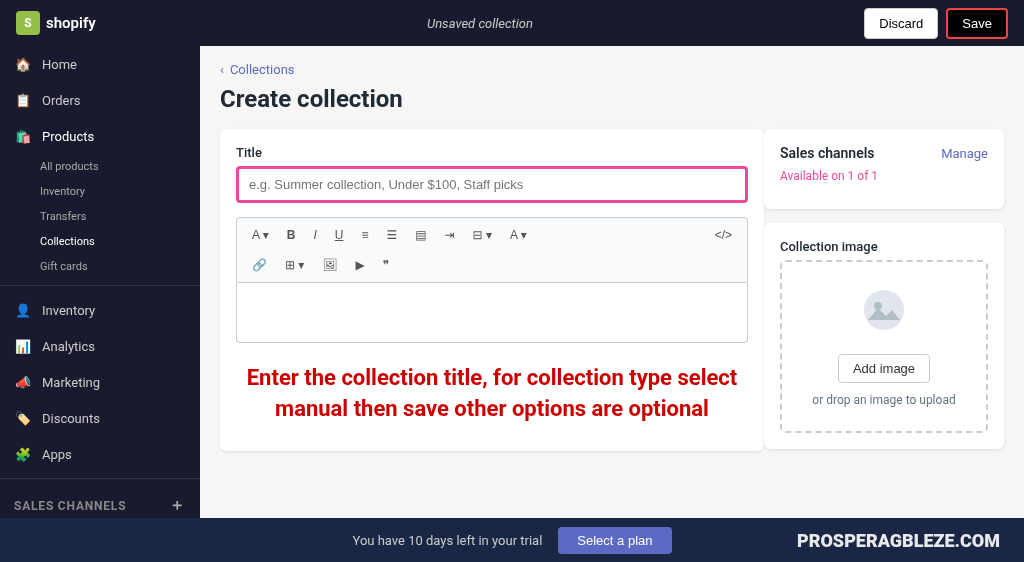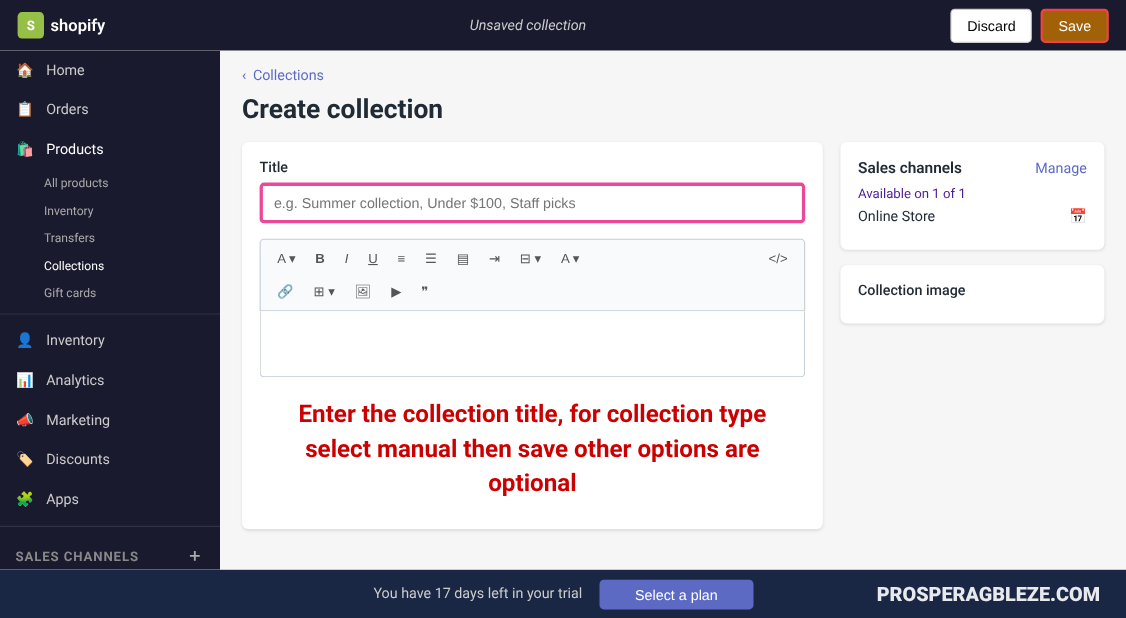"Save" .btn-save { background: #a16207 -> #000000 }
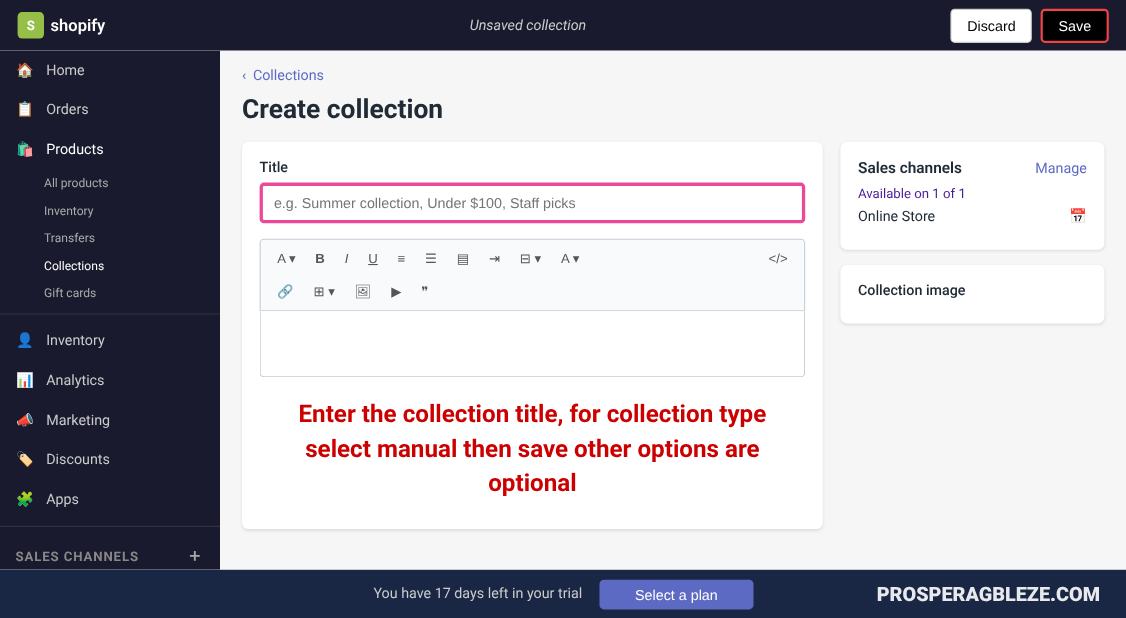"Title" .form-row { gap: 16px -> none }
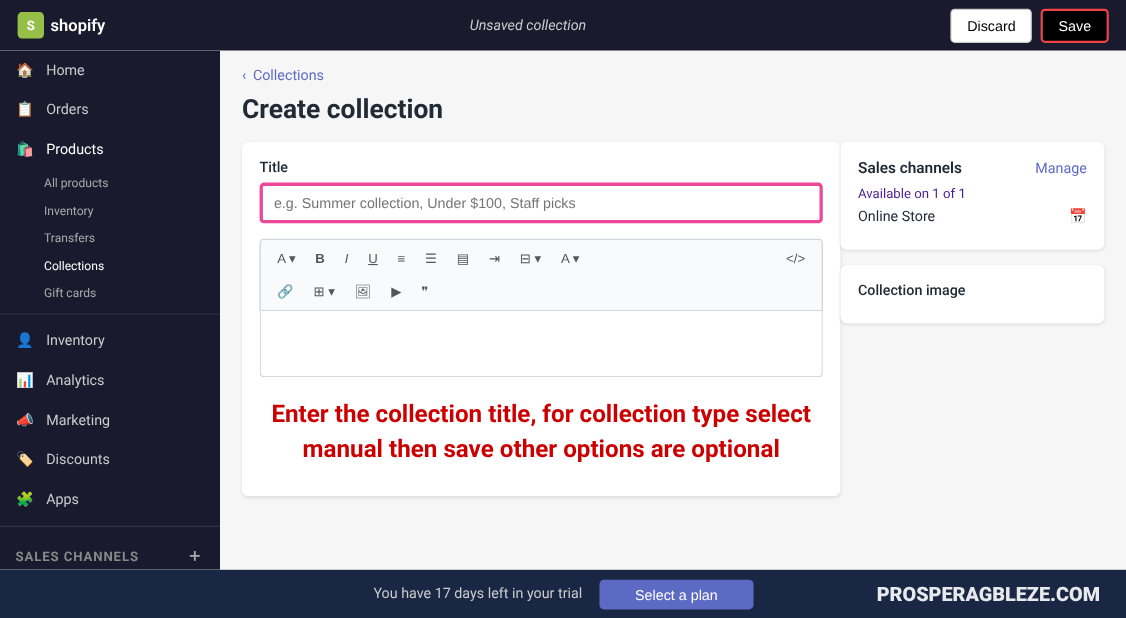"Available on 1 of 1" .available-text { color: #4c1d95 -> #ec4899; margin-bottom: none -> 10px }
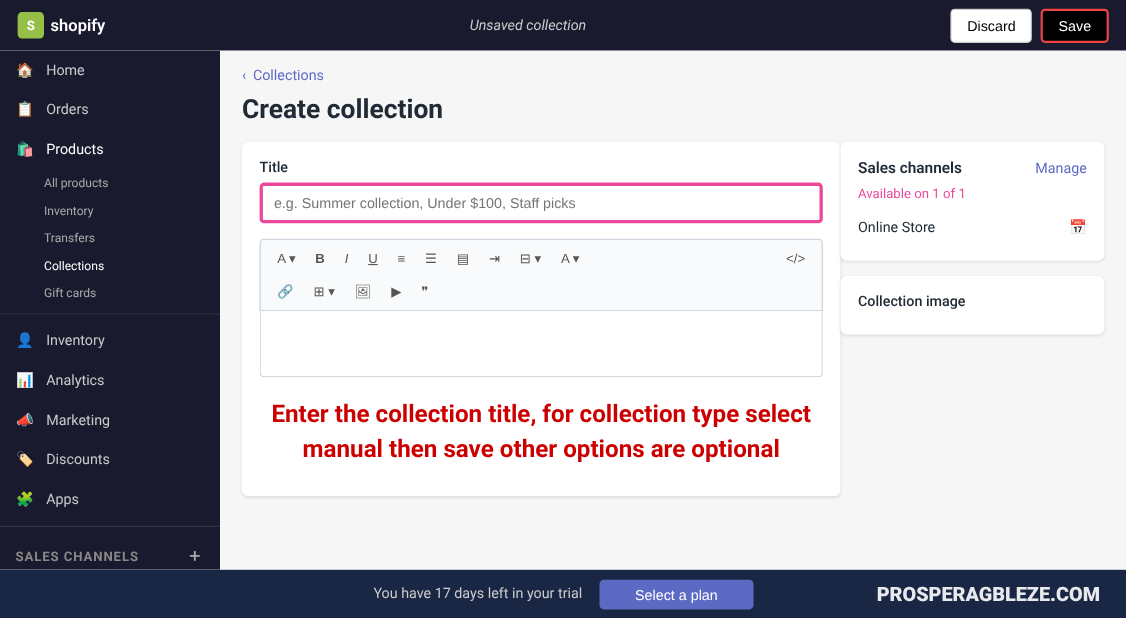"Online Store" div.channel-row { html: <div> <span>Online Store</span> <span>📅</span> </div> -> none }
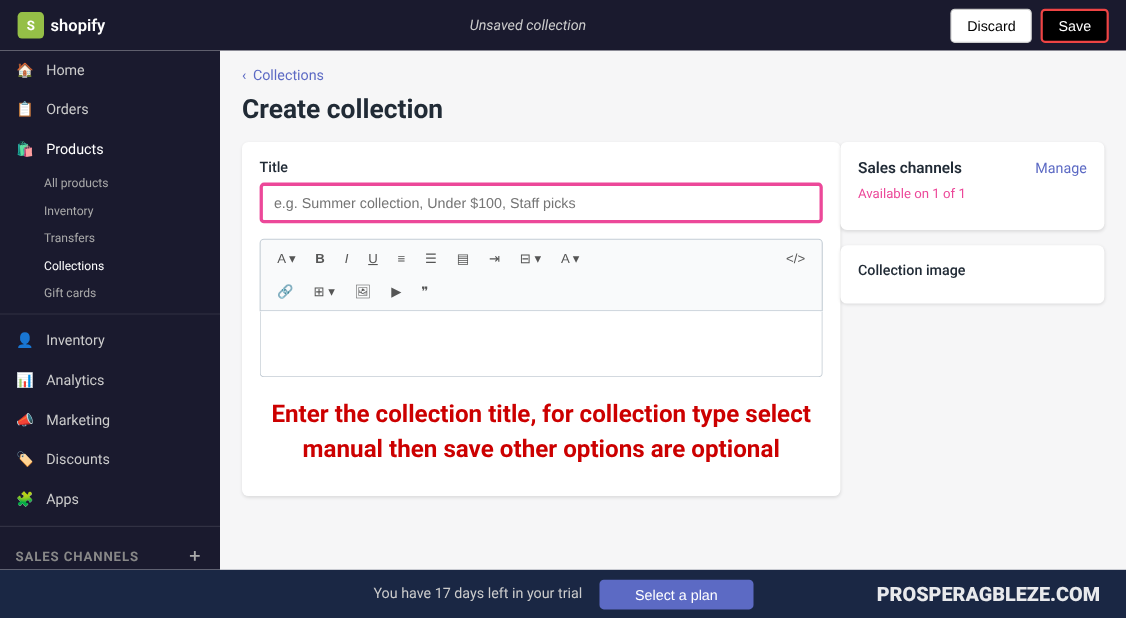"Add image" div.image-drop-area { html: none -> <div> <div> <svg> <circle></circle> <circle></circle> <path></path> </svg> </div> <button>Add image</button> <div>or drop an image to upload</div> </div> }
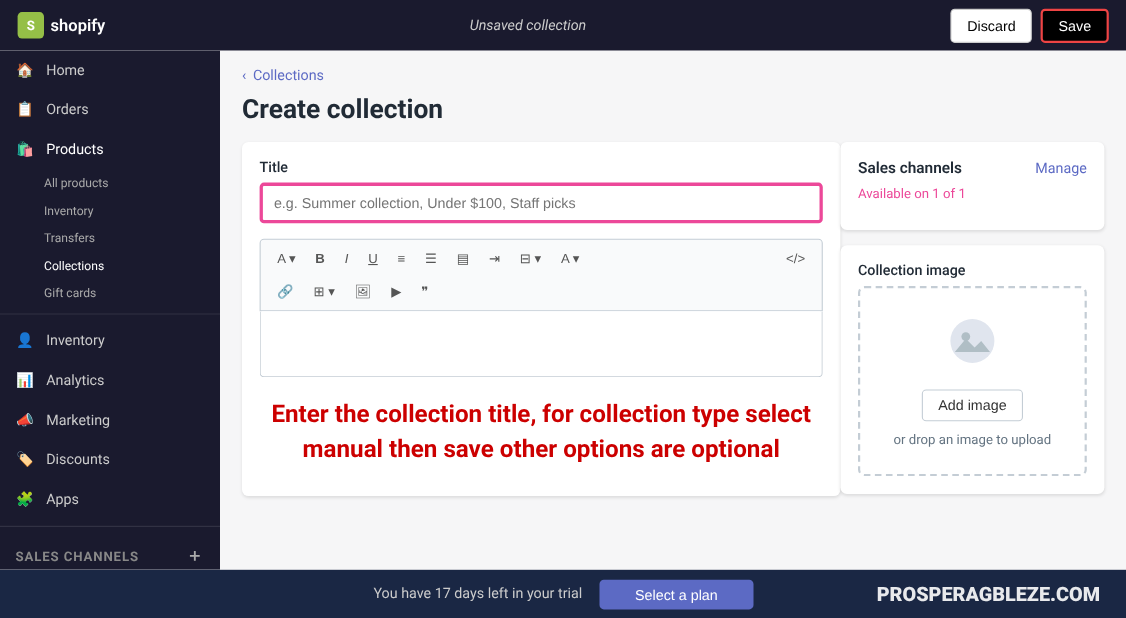"You have 17 days left" span.trial-text { text: 17 -> 10 }
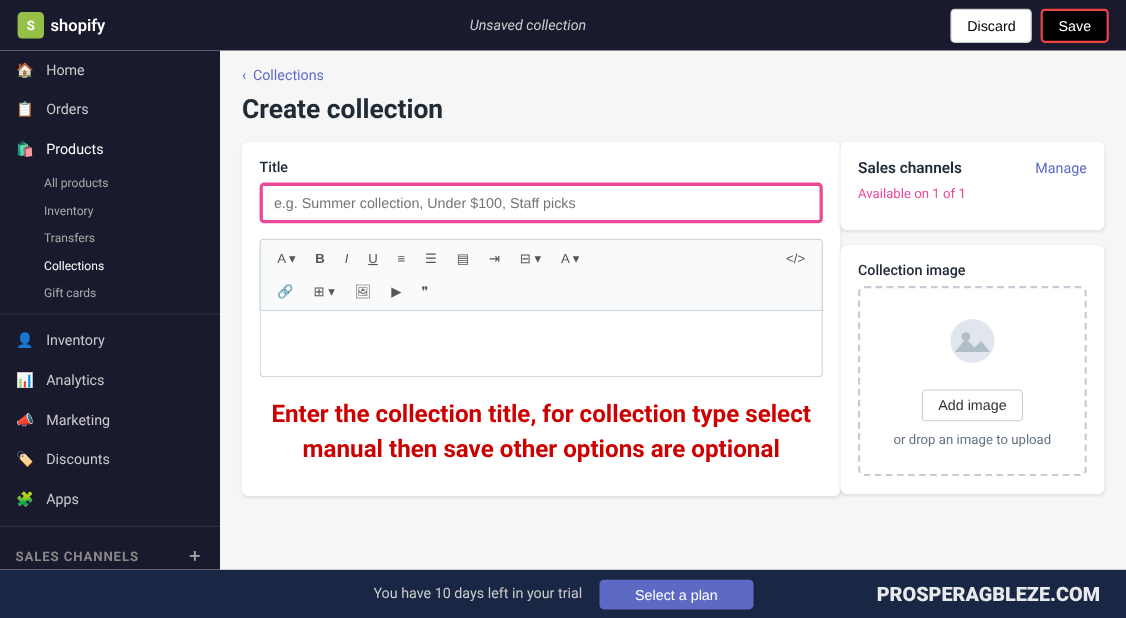"Select a plan" .select-plan-btn { padding: 6px 32px -> 6px 19px }
